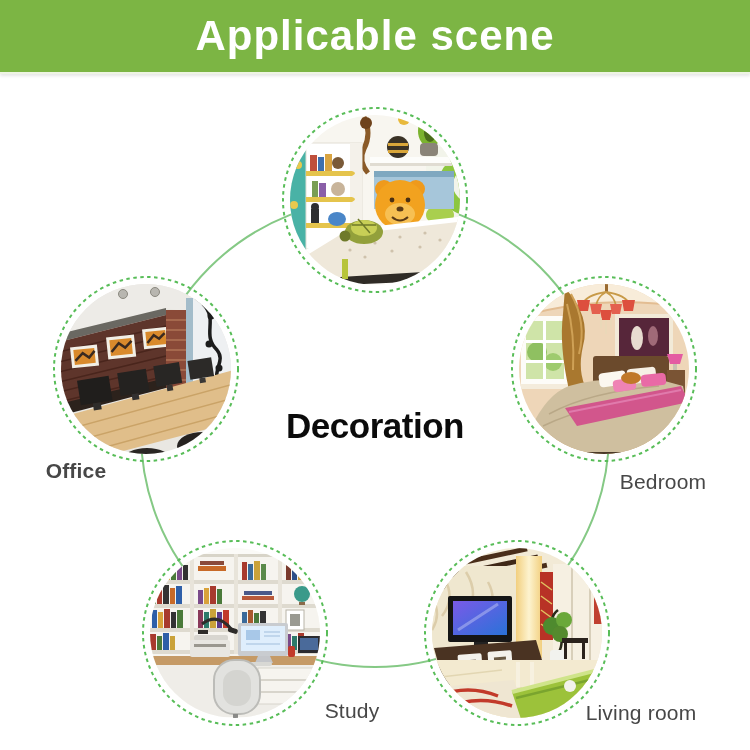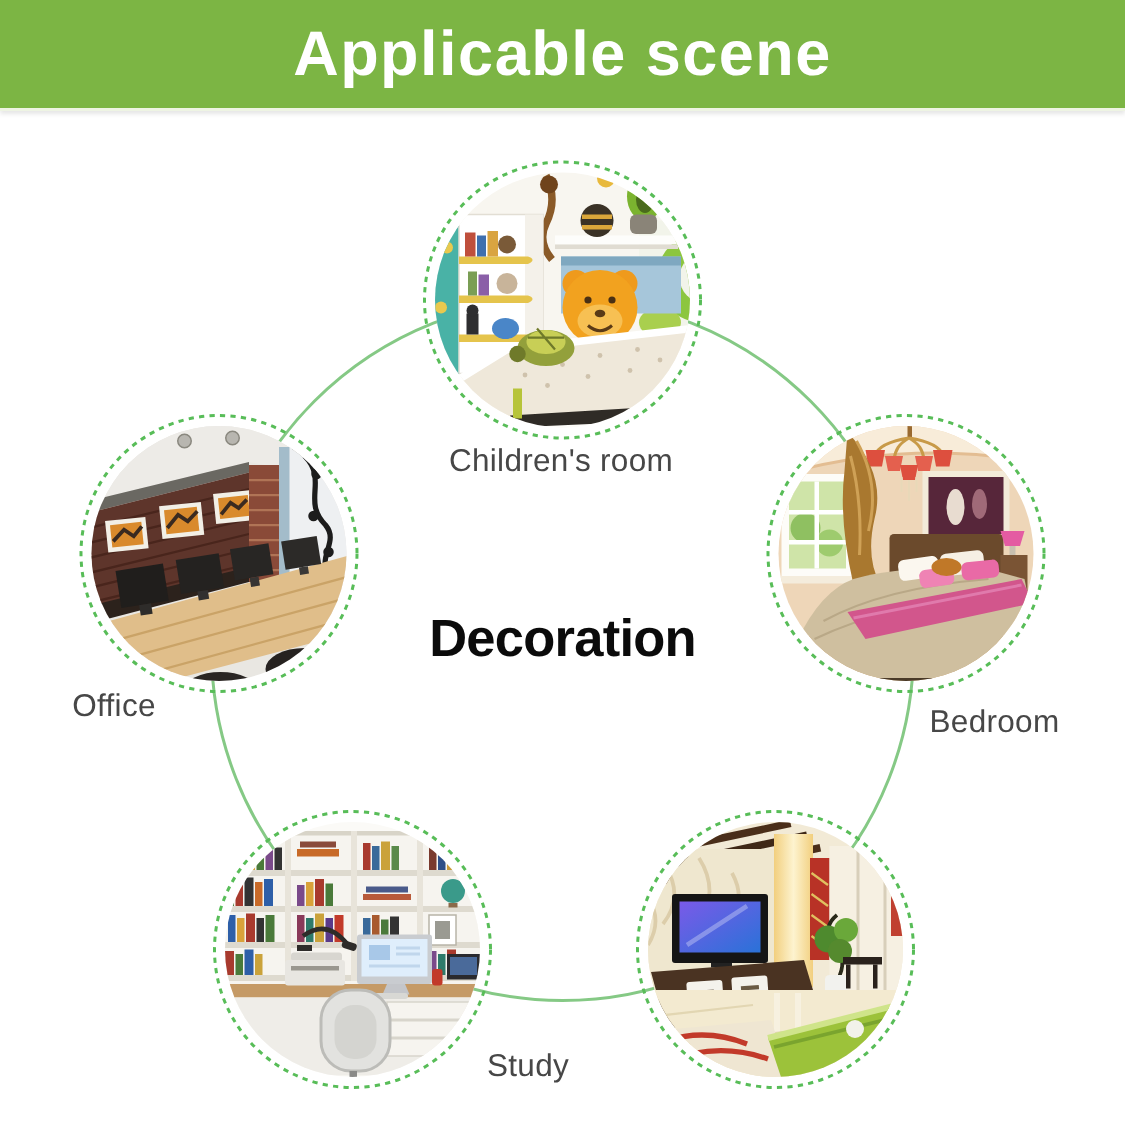"Children's room" div.scene-label { html: <div>Children's room</div> -> none }
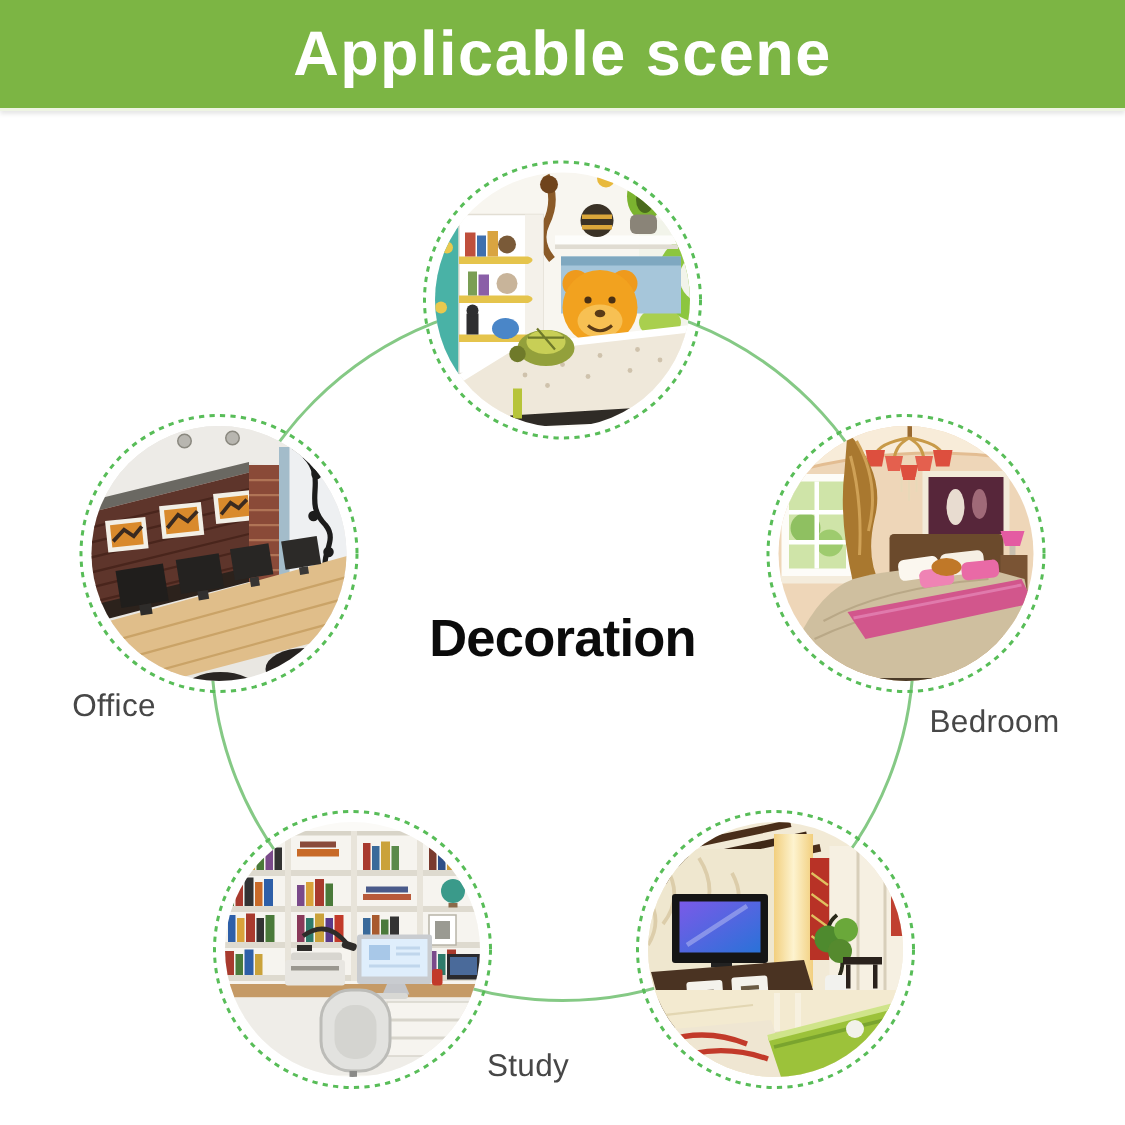"Office" .label-office { font-weight: none -> bold }
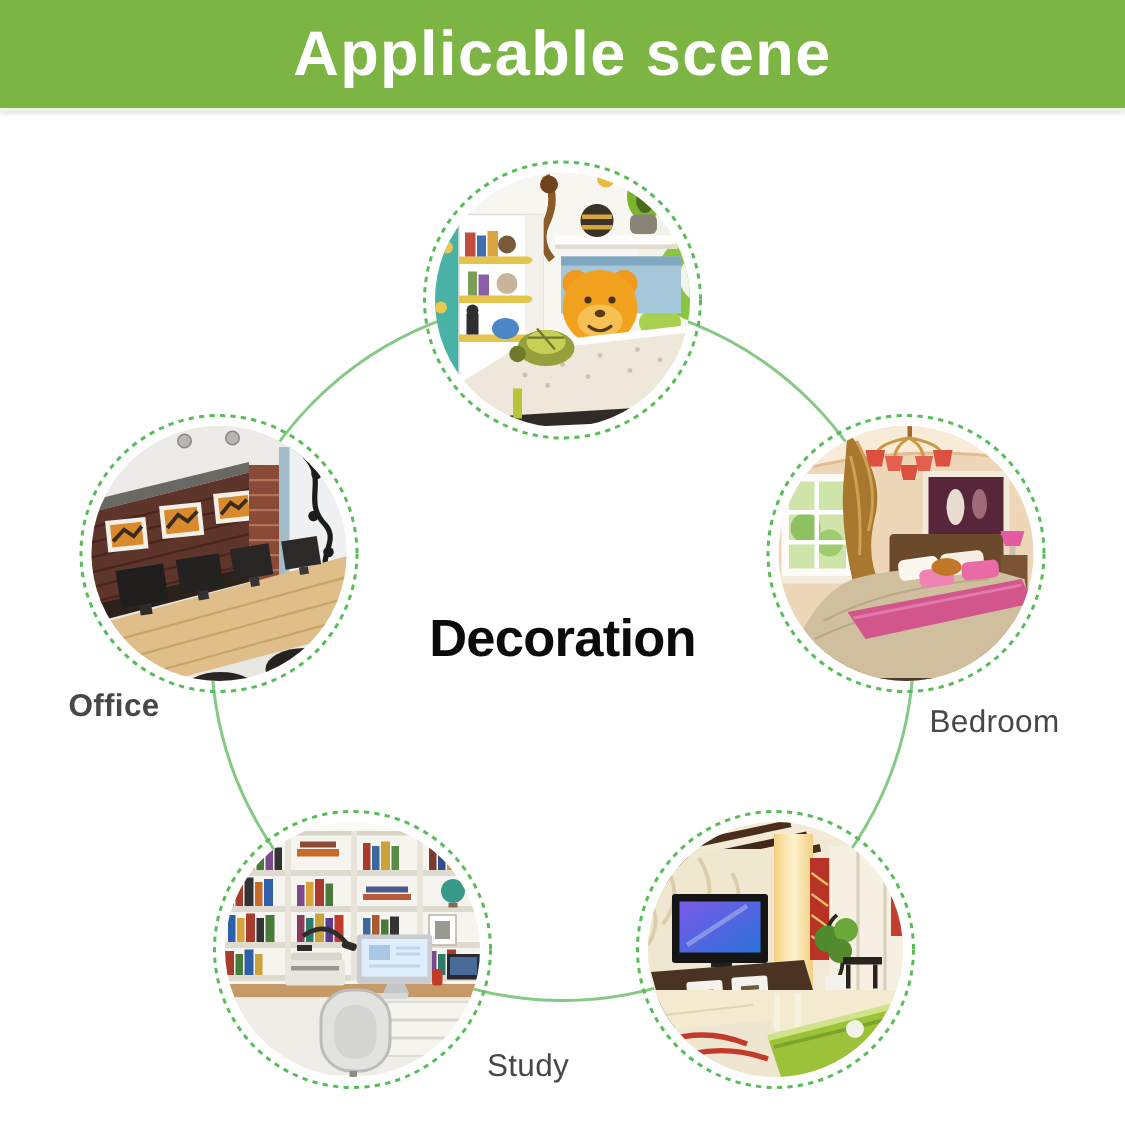"Living room" div.scene-label { html: none -> <div>Living room</div> }
